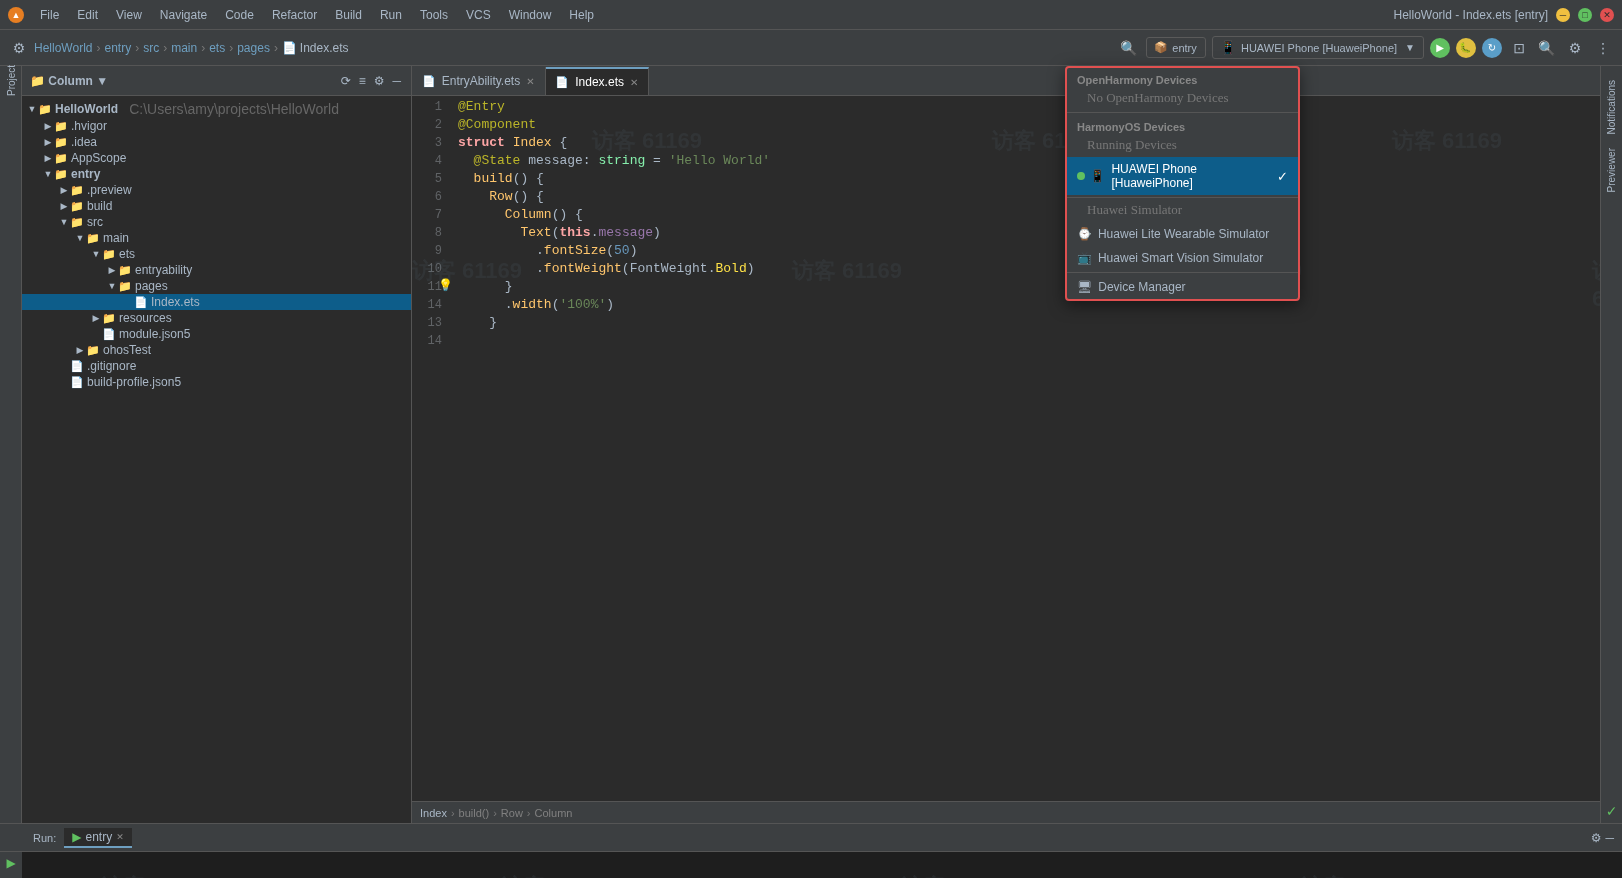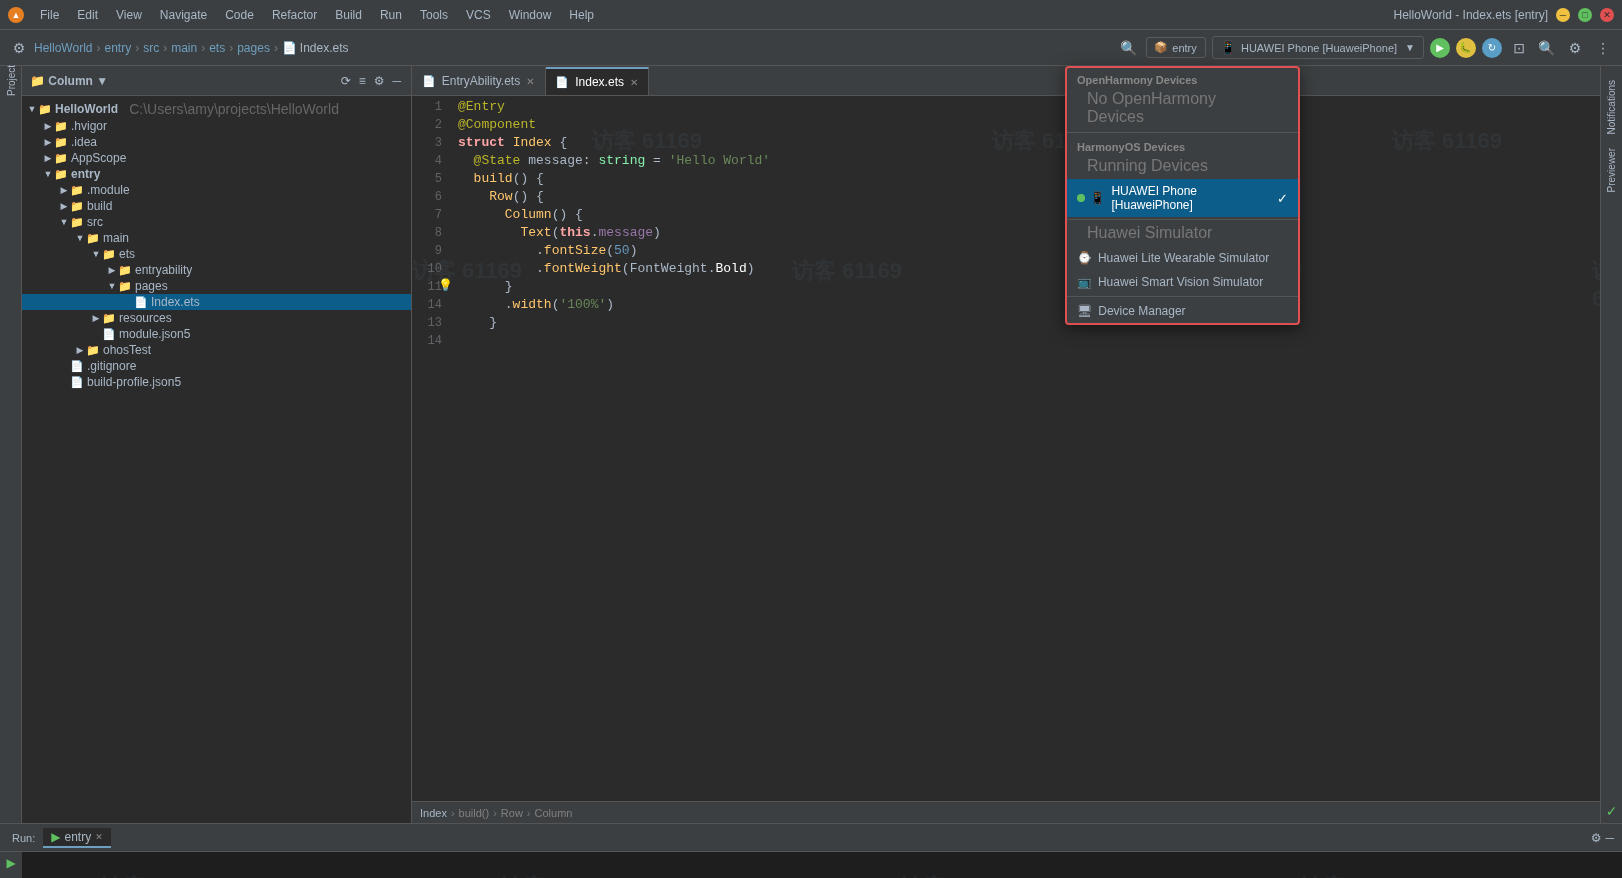"No OpenHarmony Devices" .dropdown-sub-label { font-family: none -> Liberation Serif, serif; font-size: 16px -> 13px }
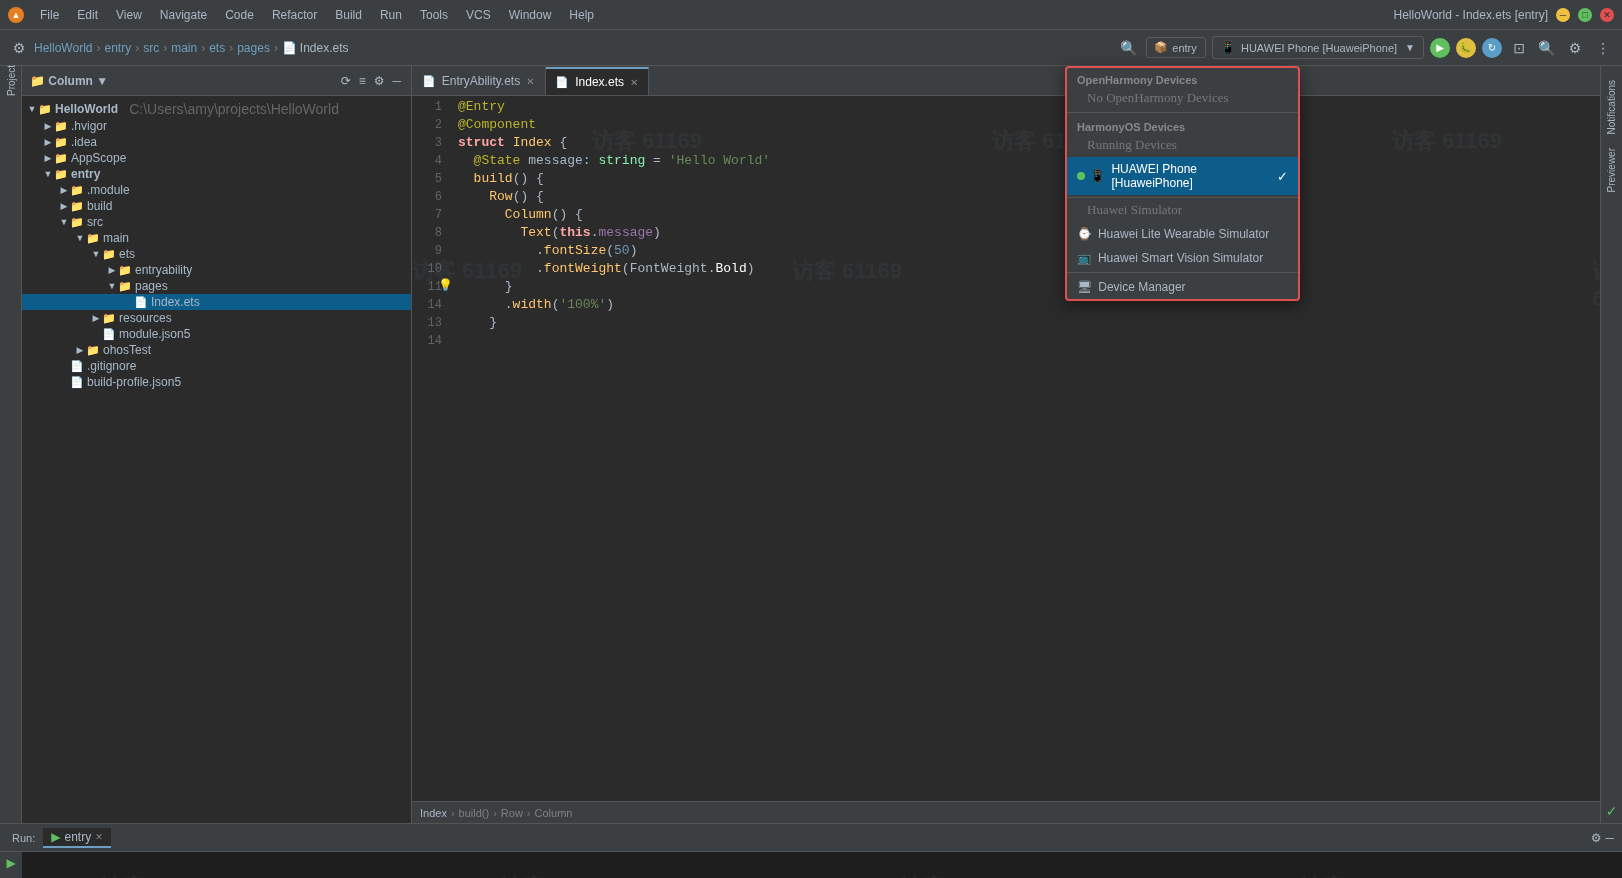".module" span { text: .module -> .preview }
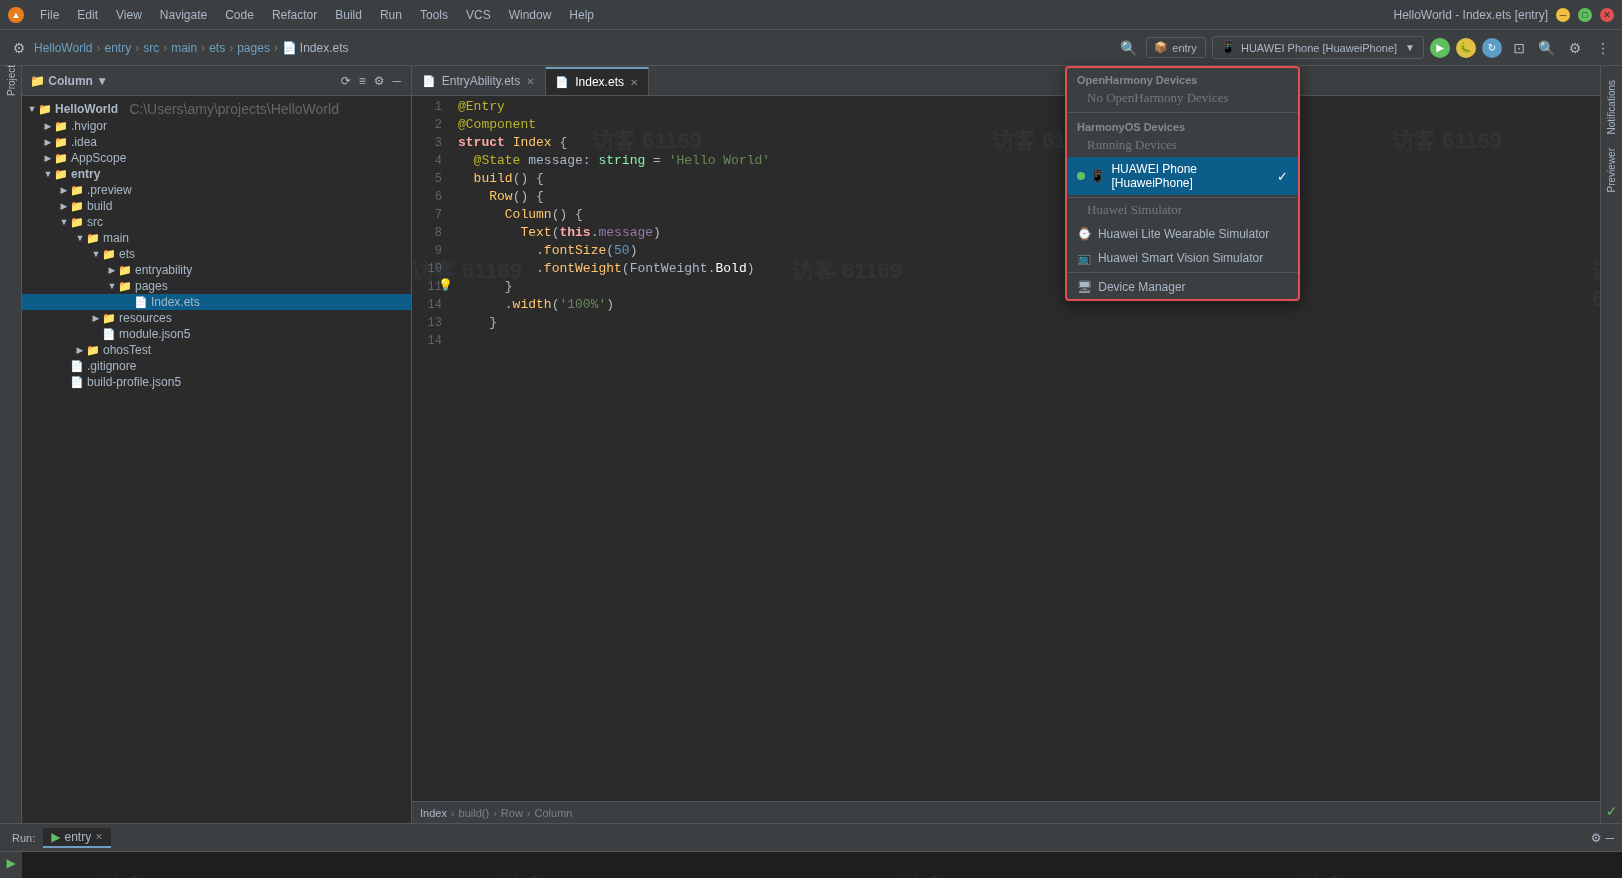"Bold" span { color: #ffffff -> #fde047 }
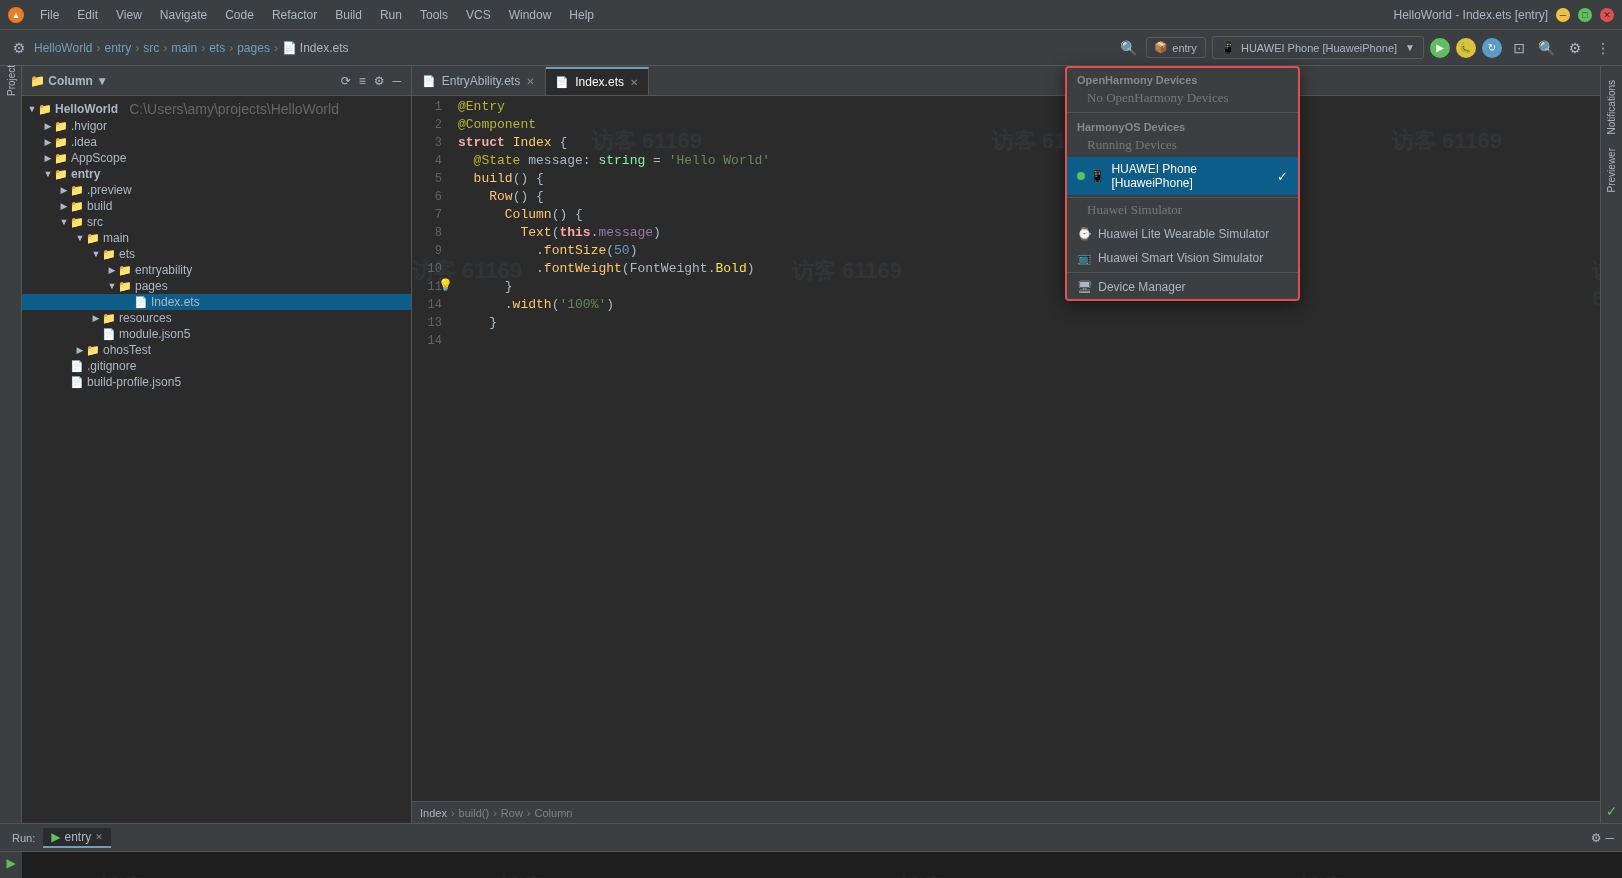"Run:" .run-controls { margin-left: none -> 21px }
